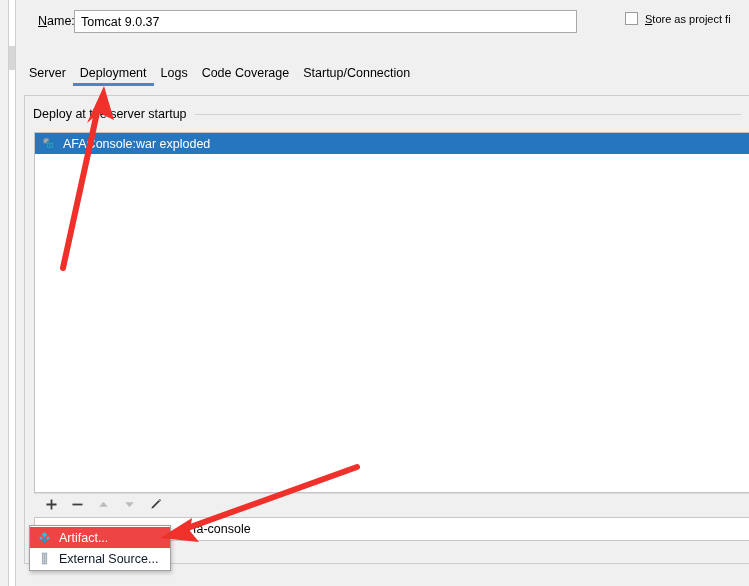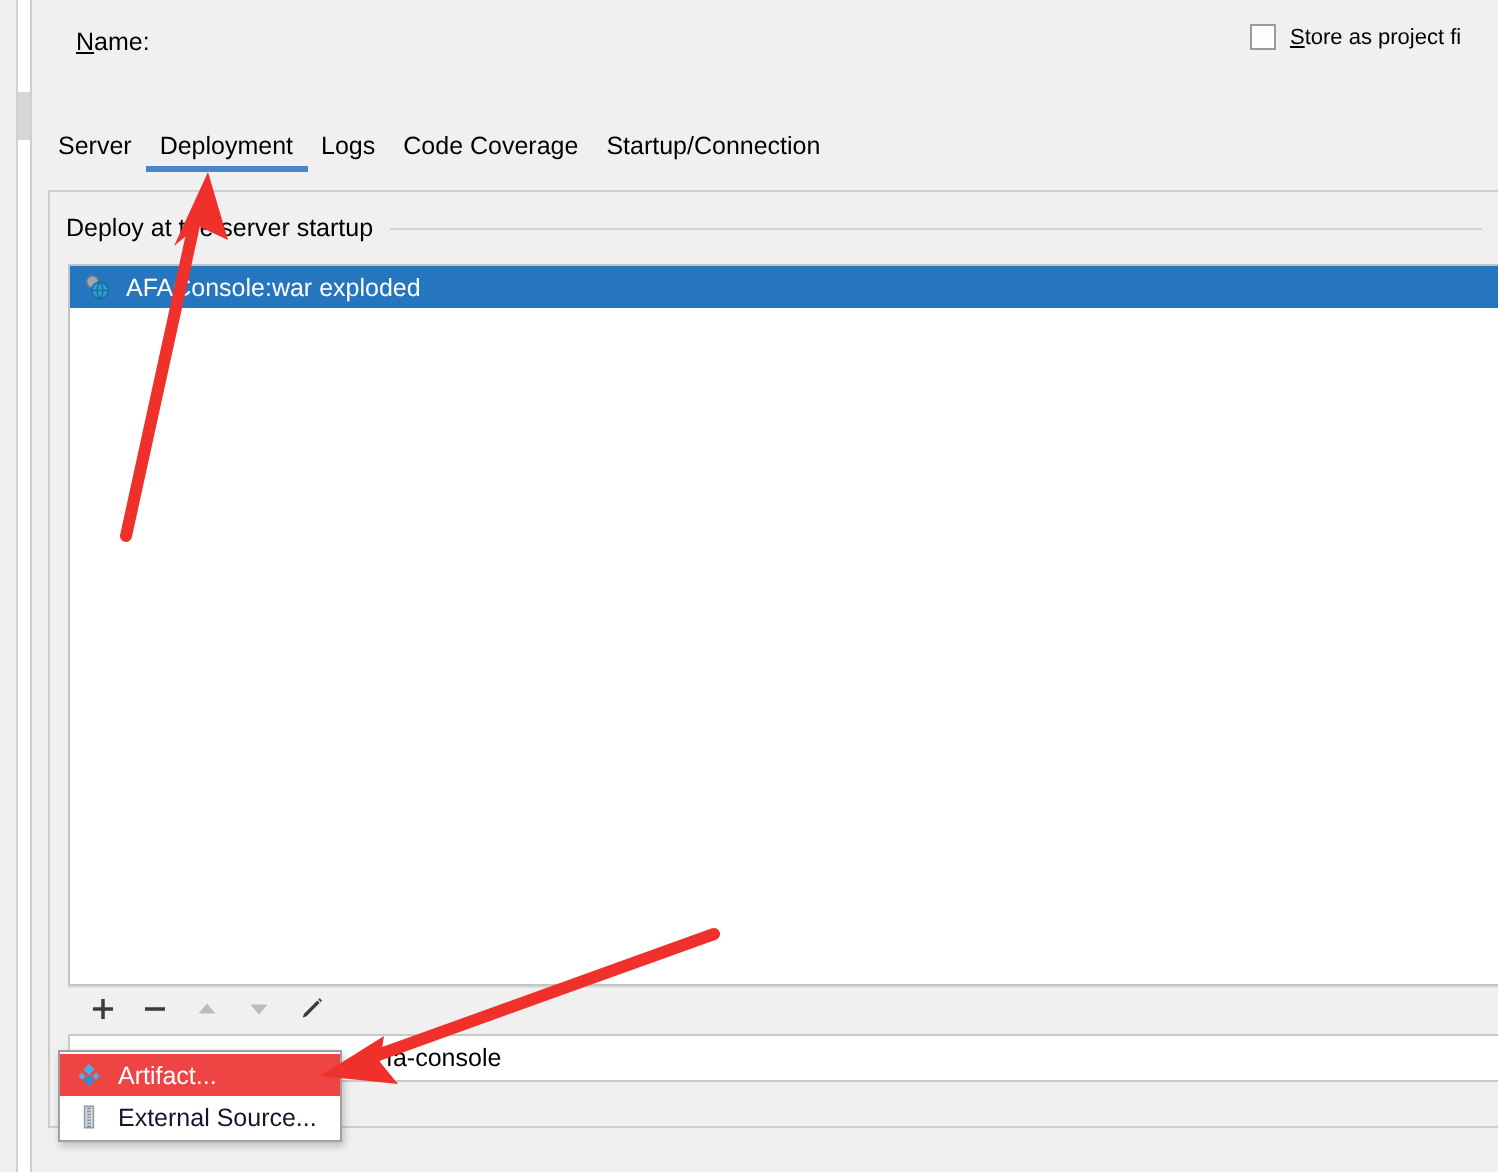"Tomcat 9.0.37" input { html: none -> <input> }
